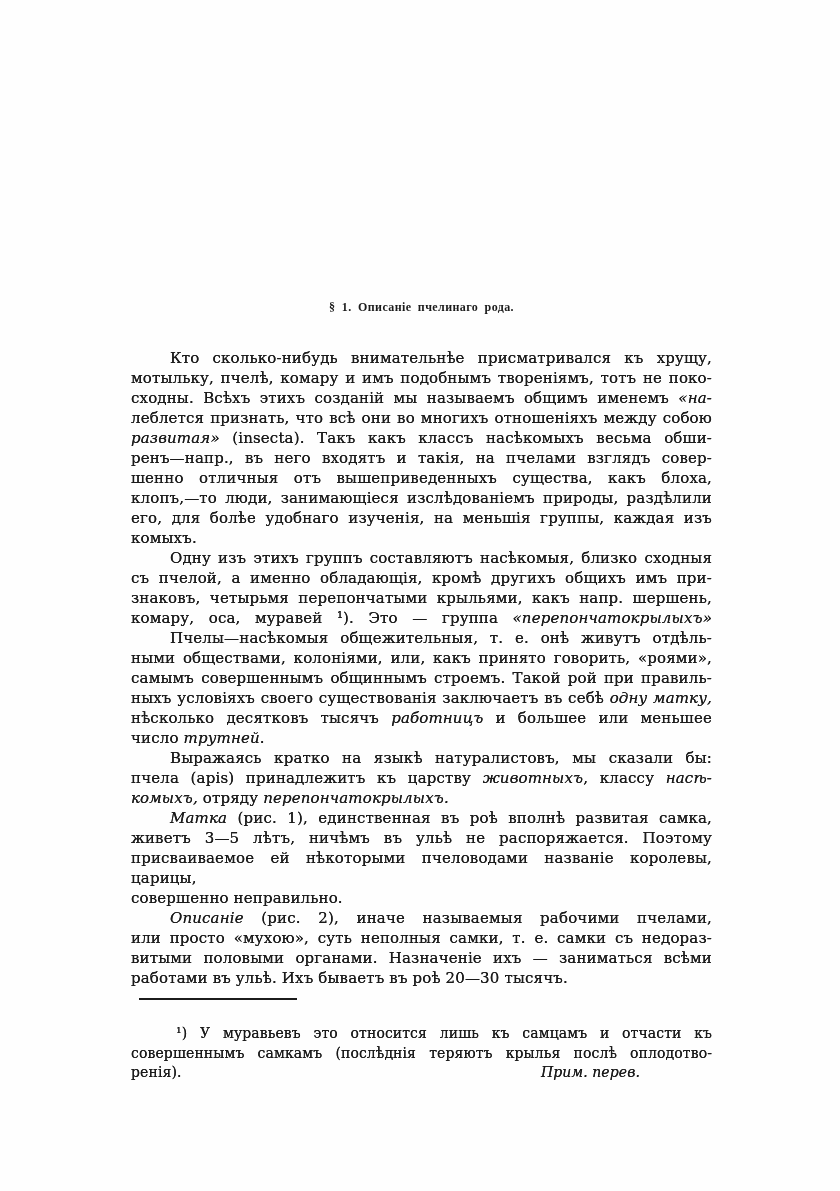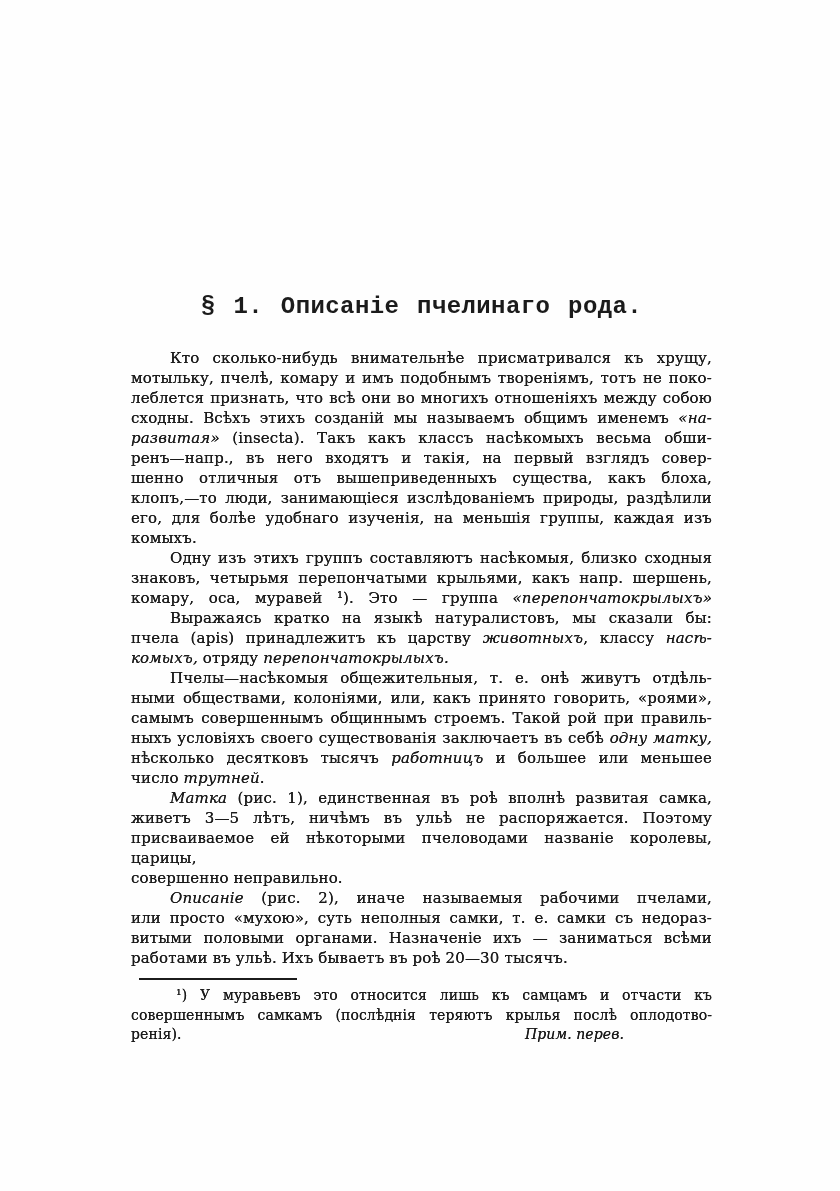"§ 1. Описаніе пчелинаго рода." .heading { font-family: Liberation Mono, monospace -> Liberation Serif, serif; font-size: 24px -> 12px }
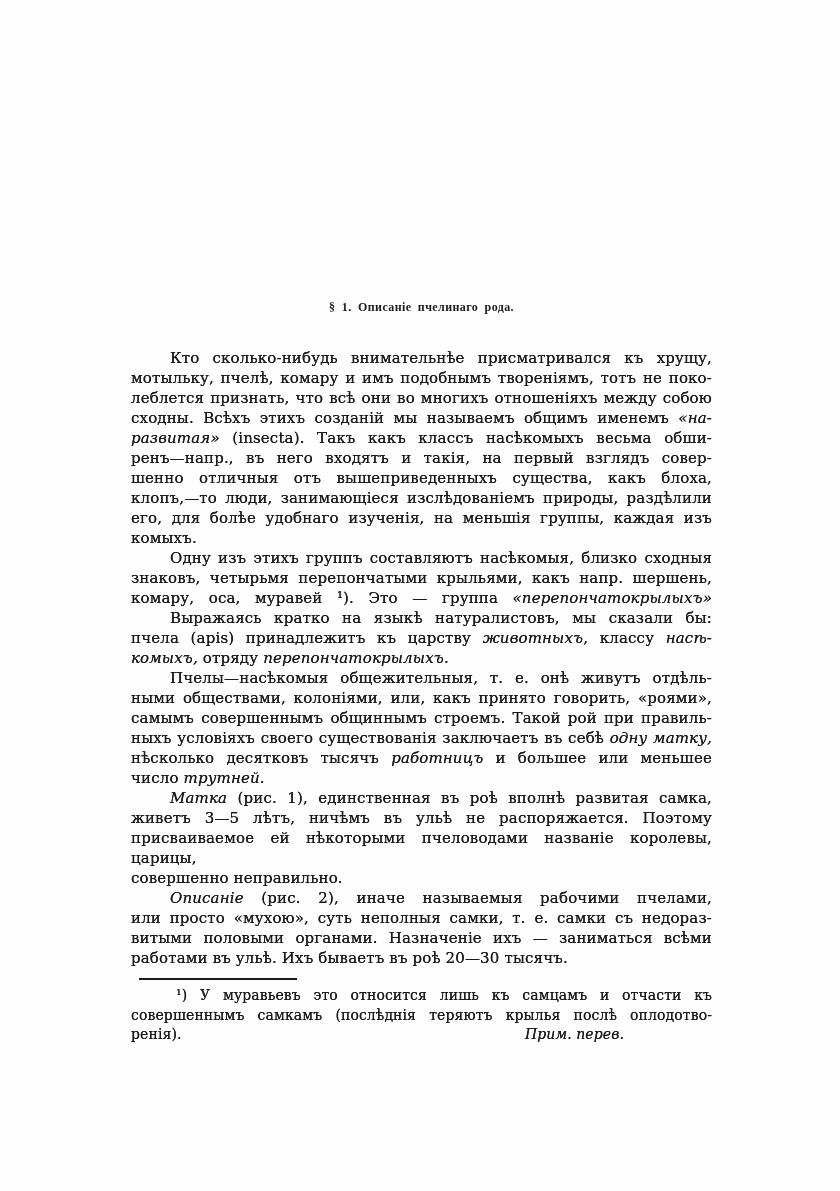"леблется признать, что всѣ они" div.line { order: before "сходны. Всѣхъ этихъ созданій мы" -> after "сходны. Всѣхъ этихъ созданій мы" }
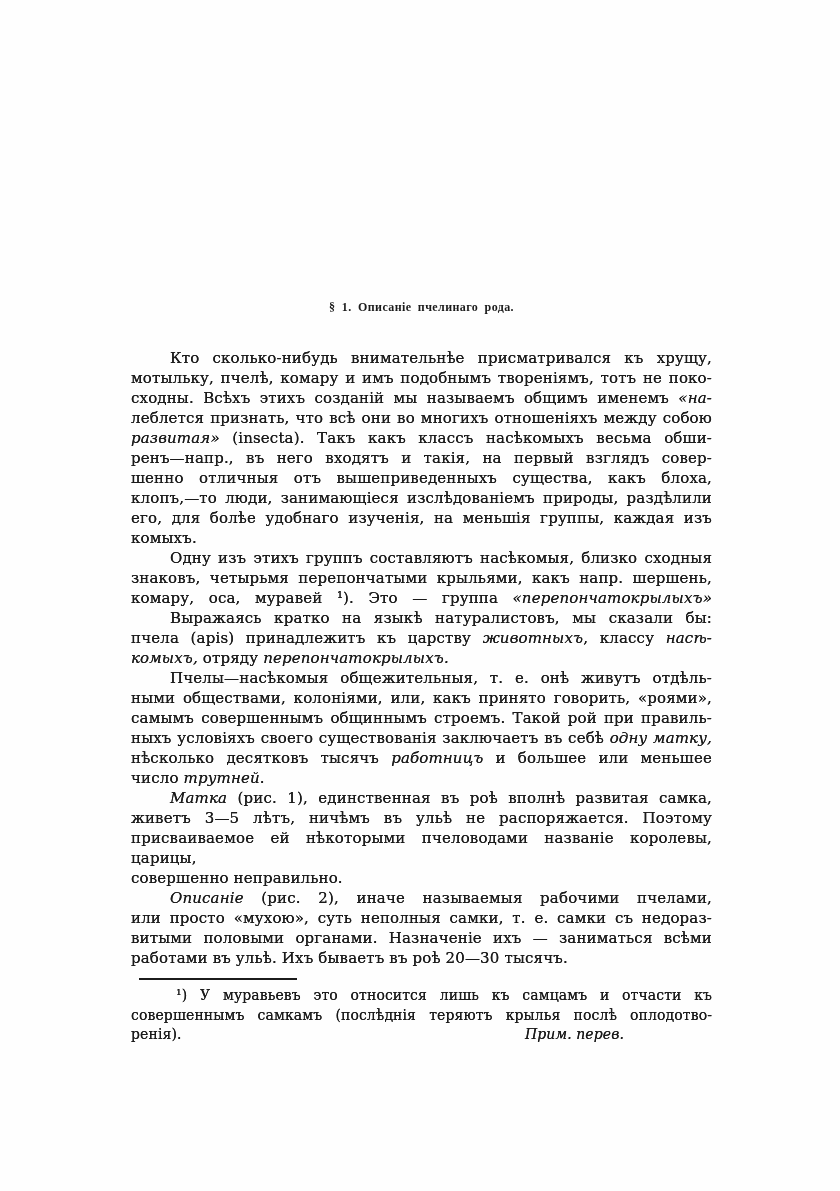"ренъ—напр., въ него входятъ и" span { text: первый -> пчелами }
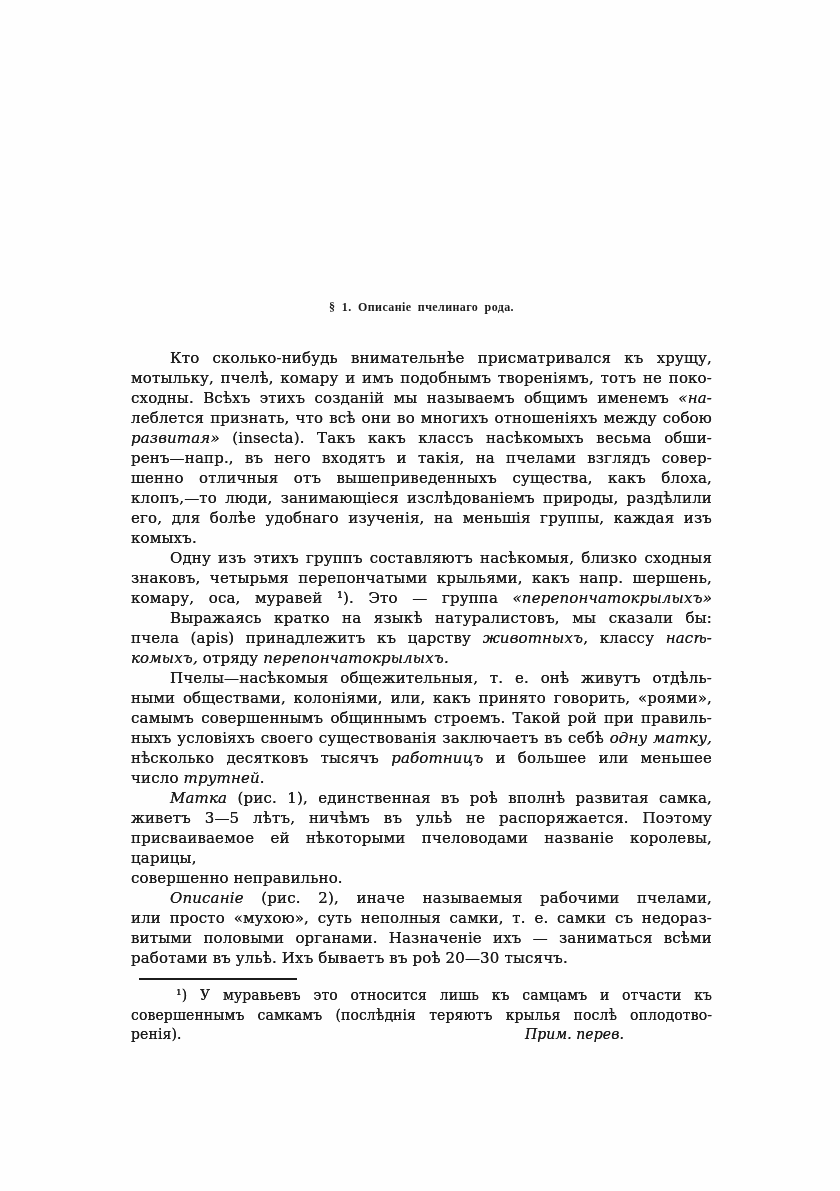"съ пчелой, а именно обладающія," div.line { html: none -> <div><span>съ пчелой, а именно обладающія, кромѣ другихъ общихъ имъ при-</span></div> }
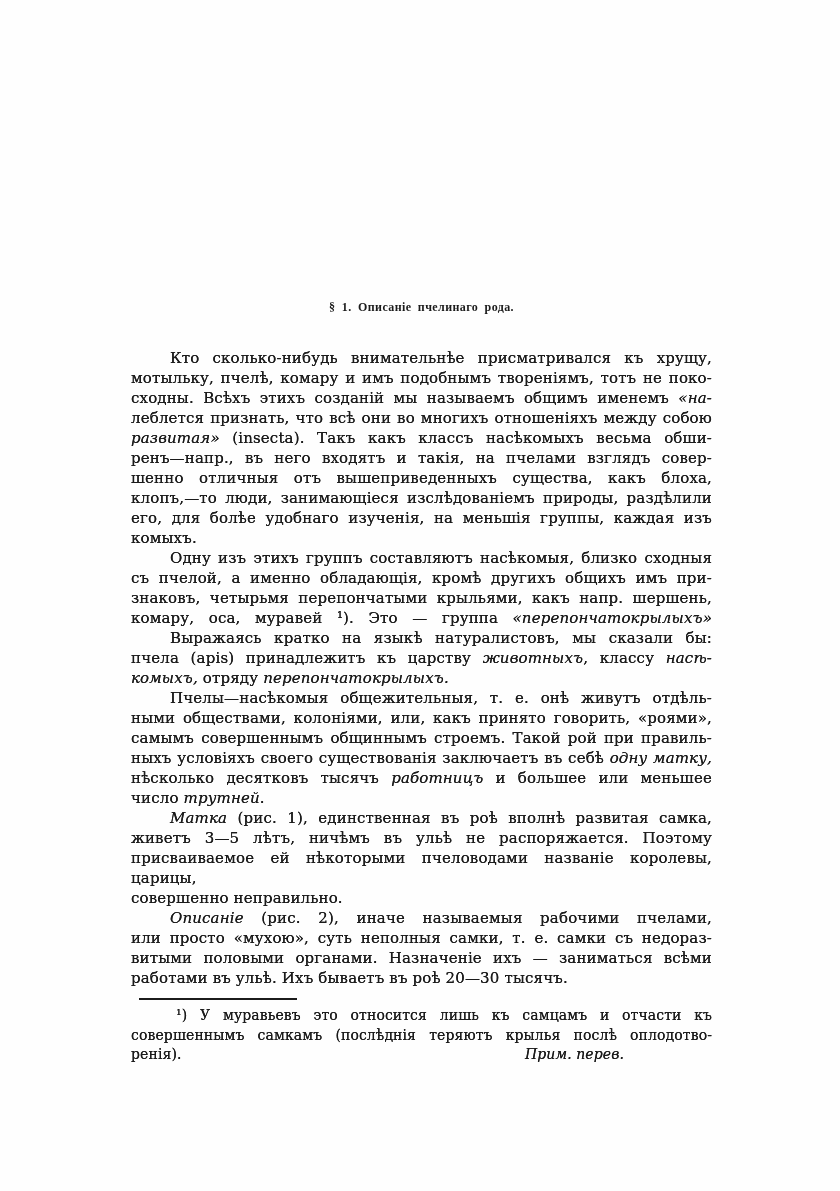"Выражаясь кратко на языкѣ натуралистовъ," div { order: before "Пчелы—насѣкомыя общежительныя, т. е. онѣ" -> after "Пчелы—насѣкомыя общежительныя, т. е. онѣ" }
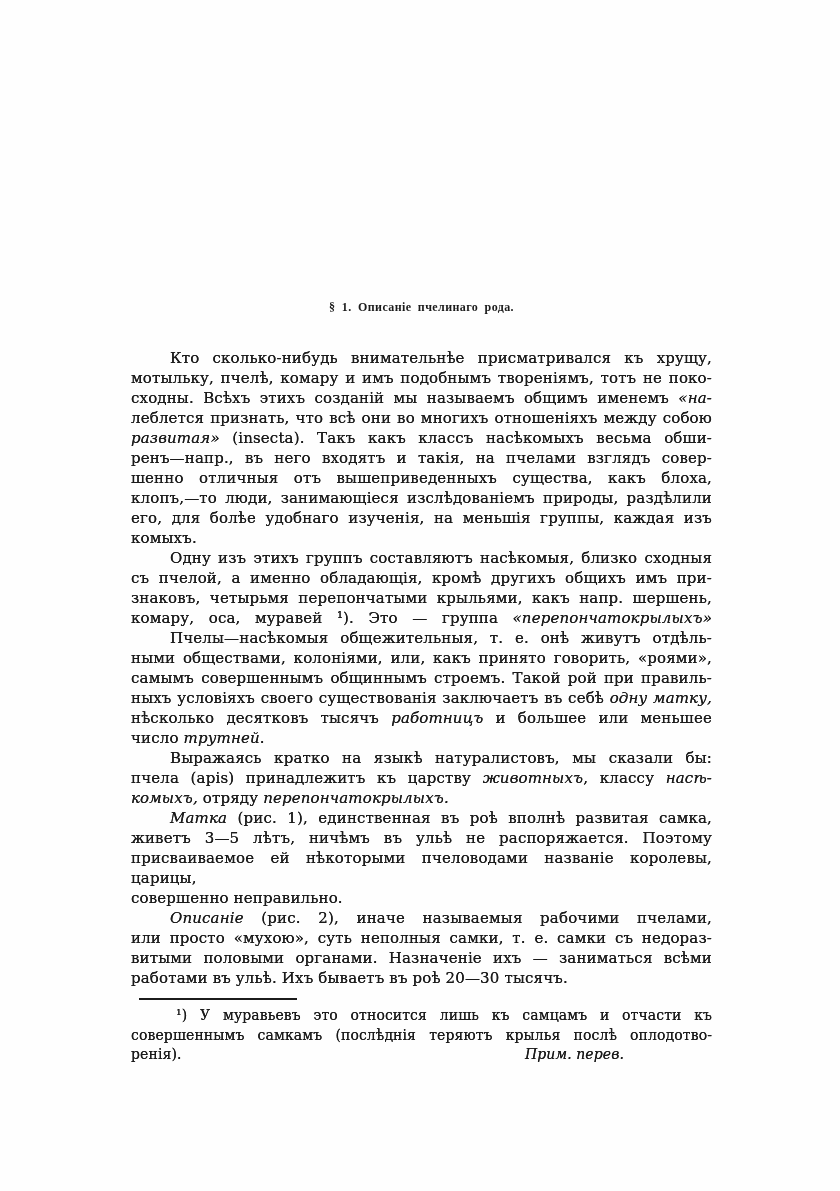"¹) У муравьевъ это относится" .footnote { margin-top: 6px -> 24px }
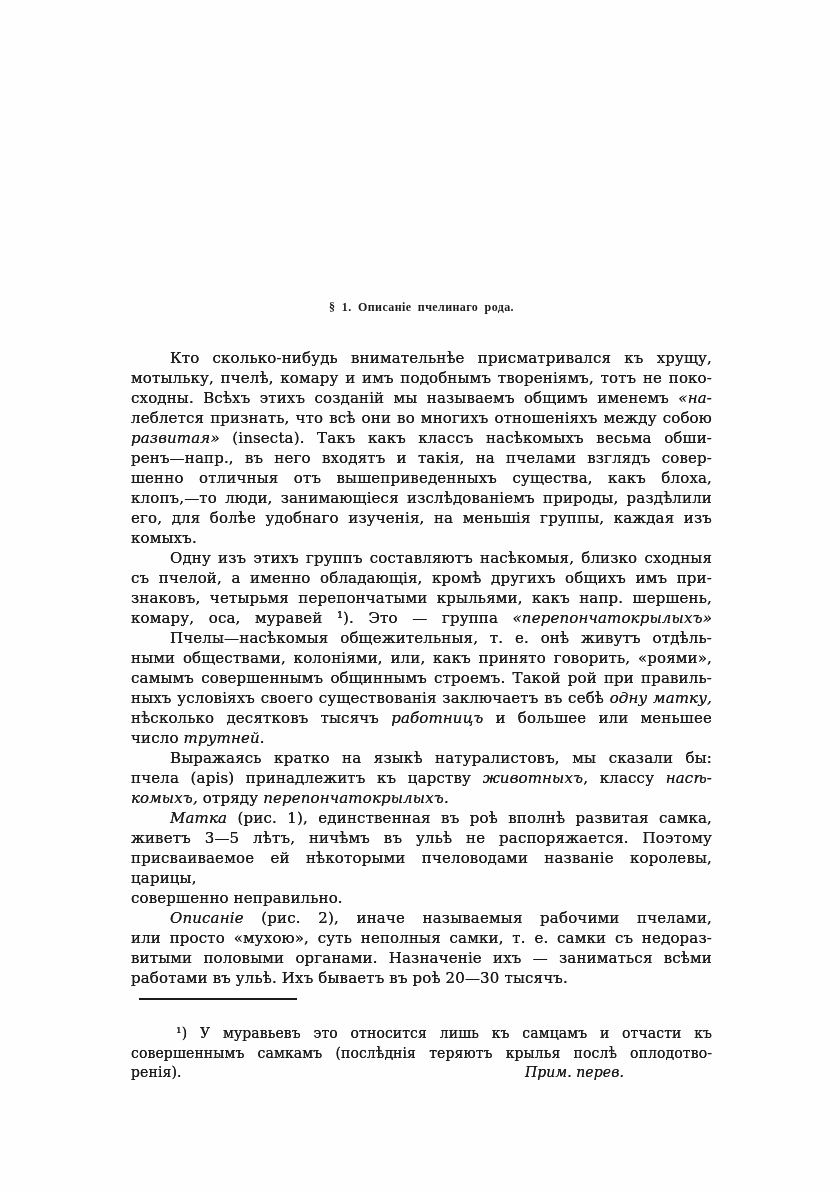"Прим. перев." .trans-note { right: 88px -> 72px }
